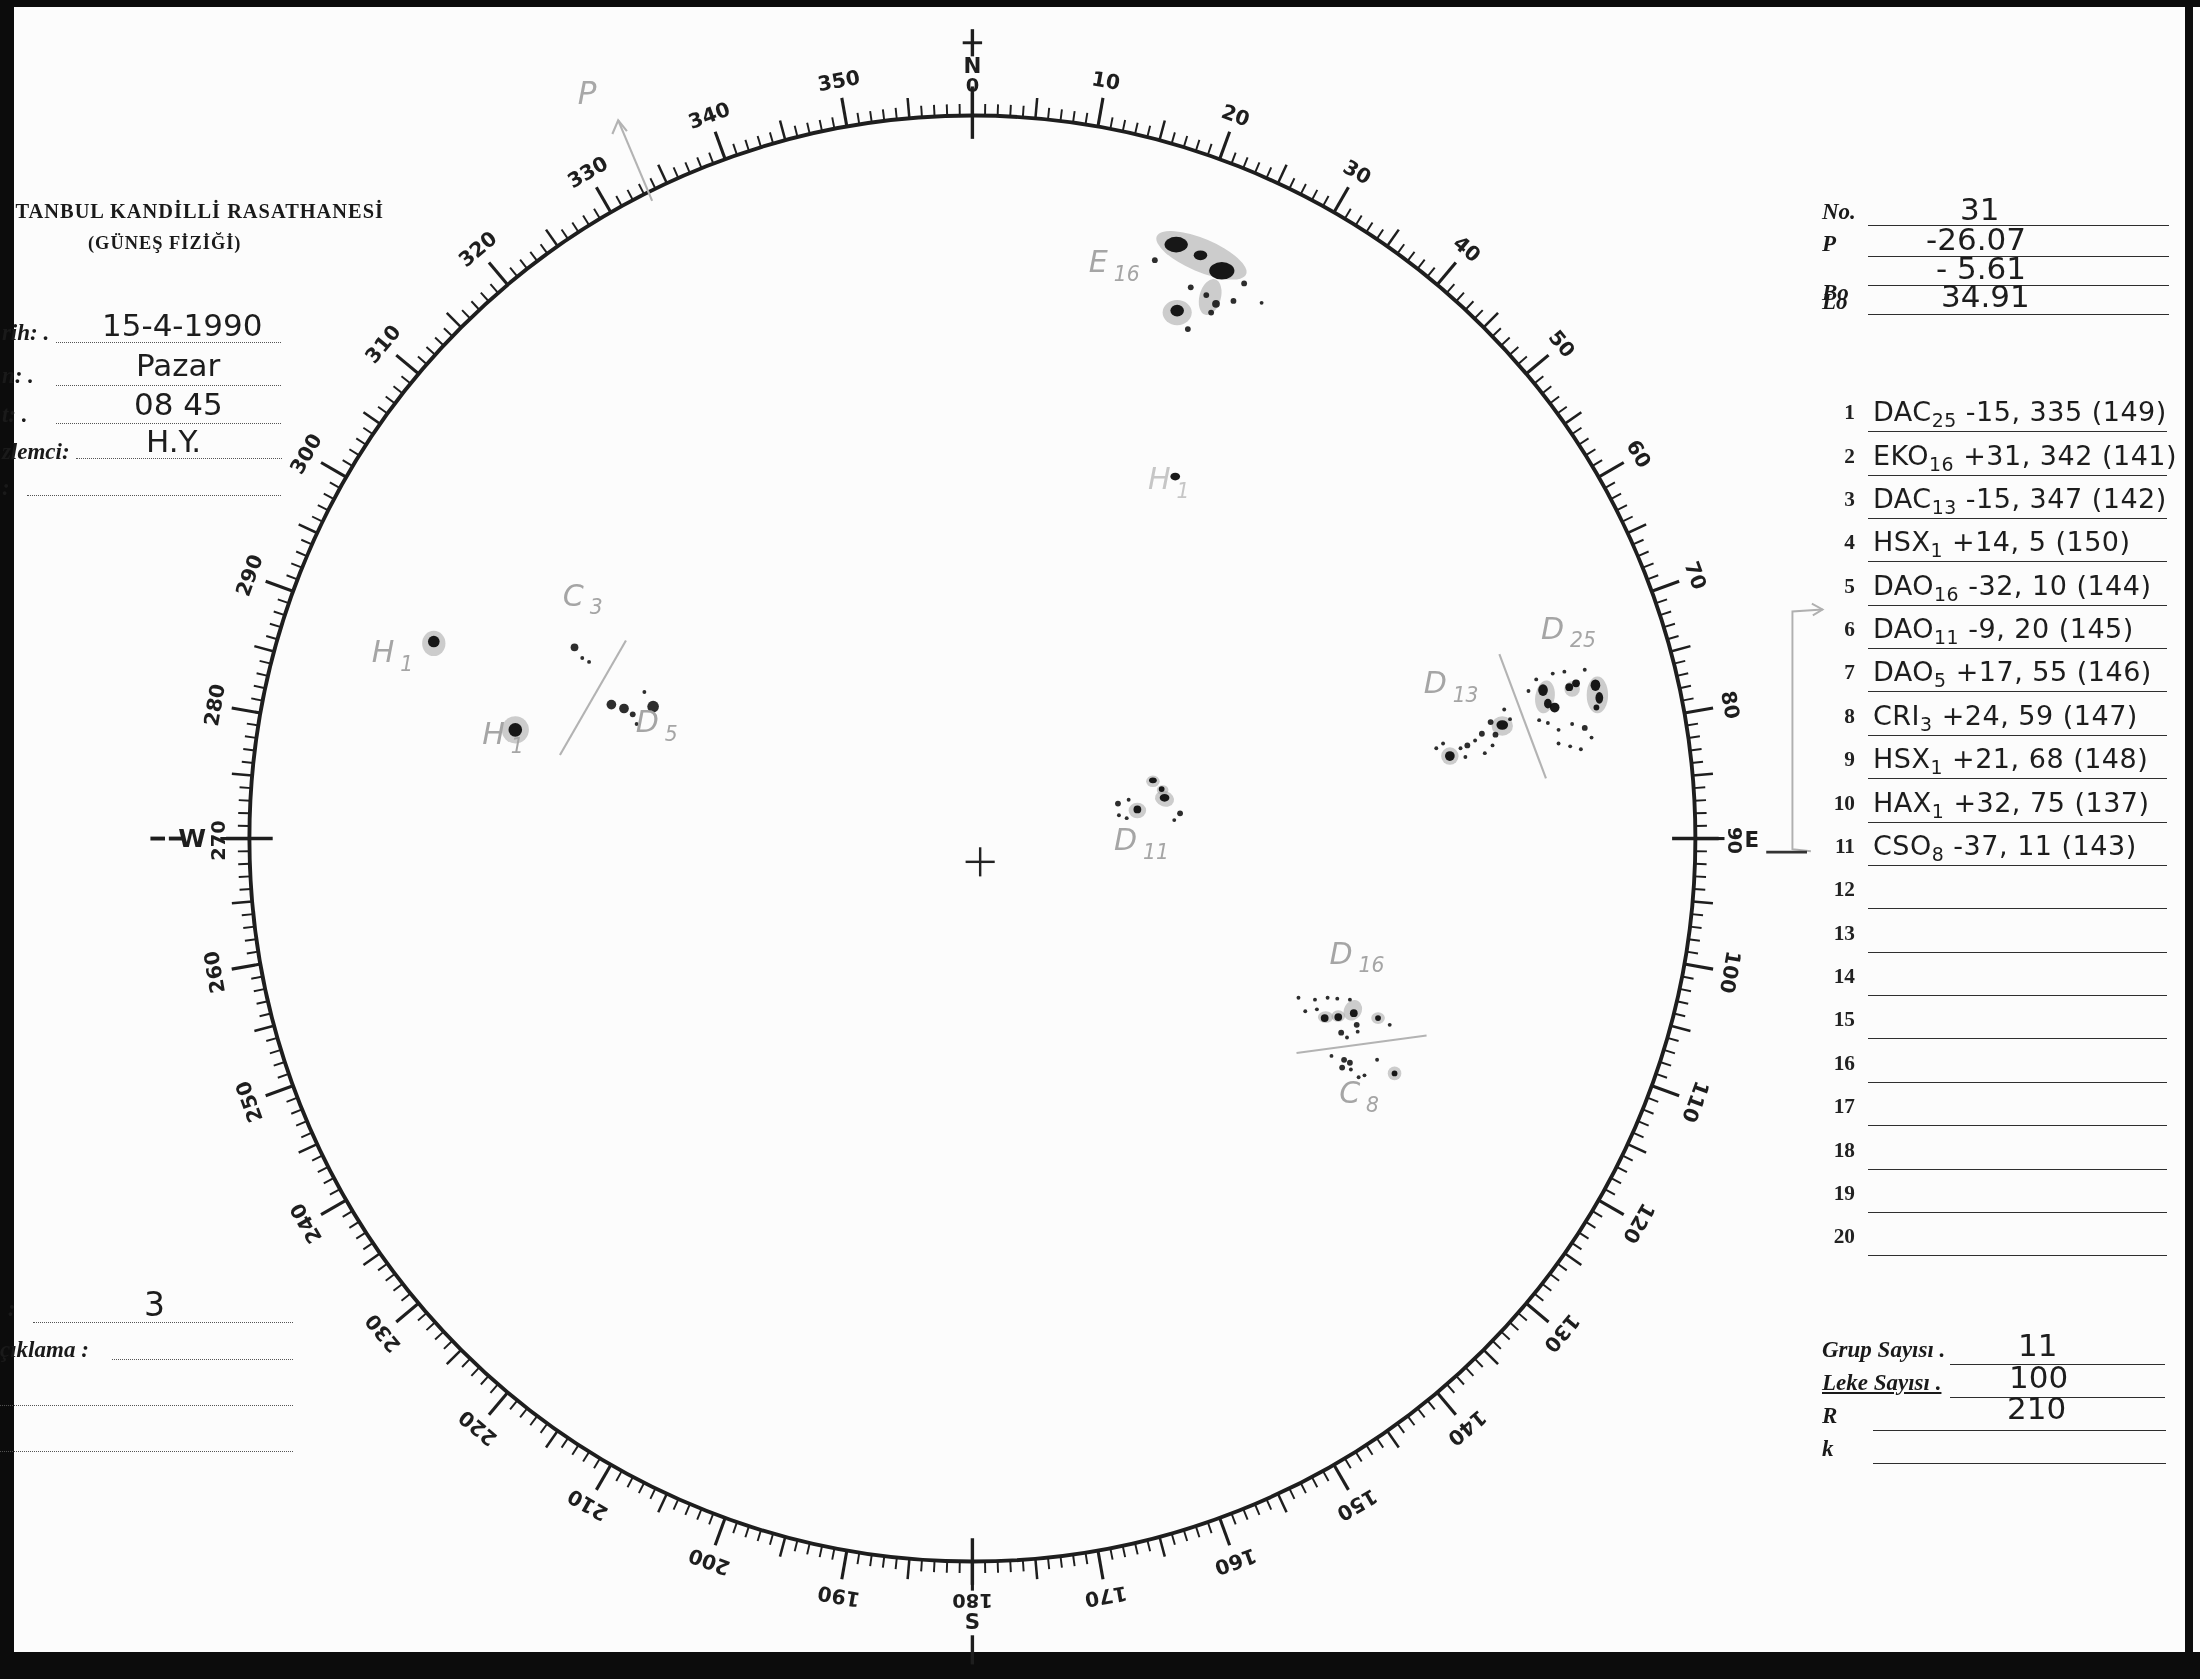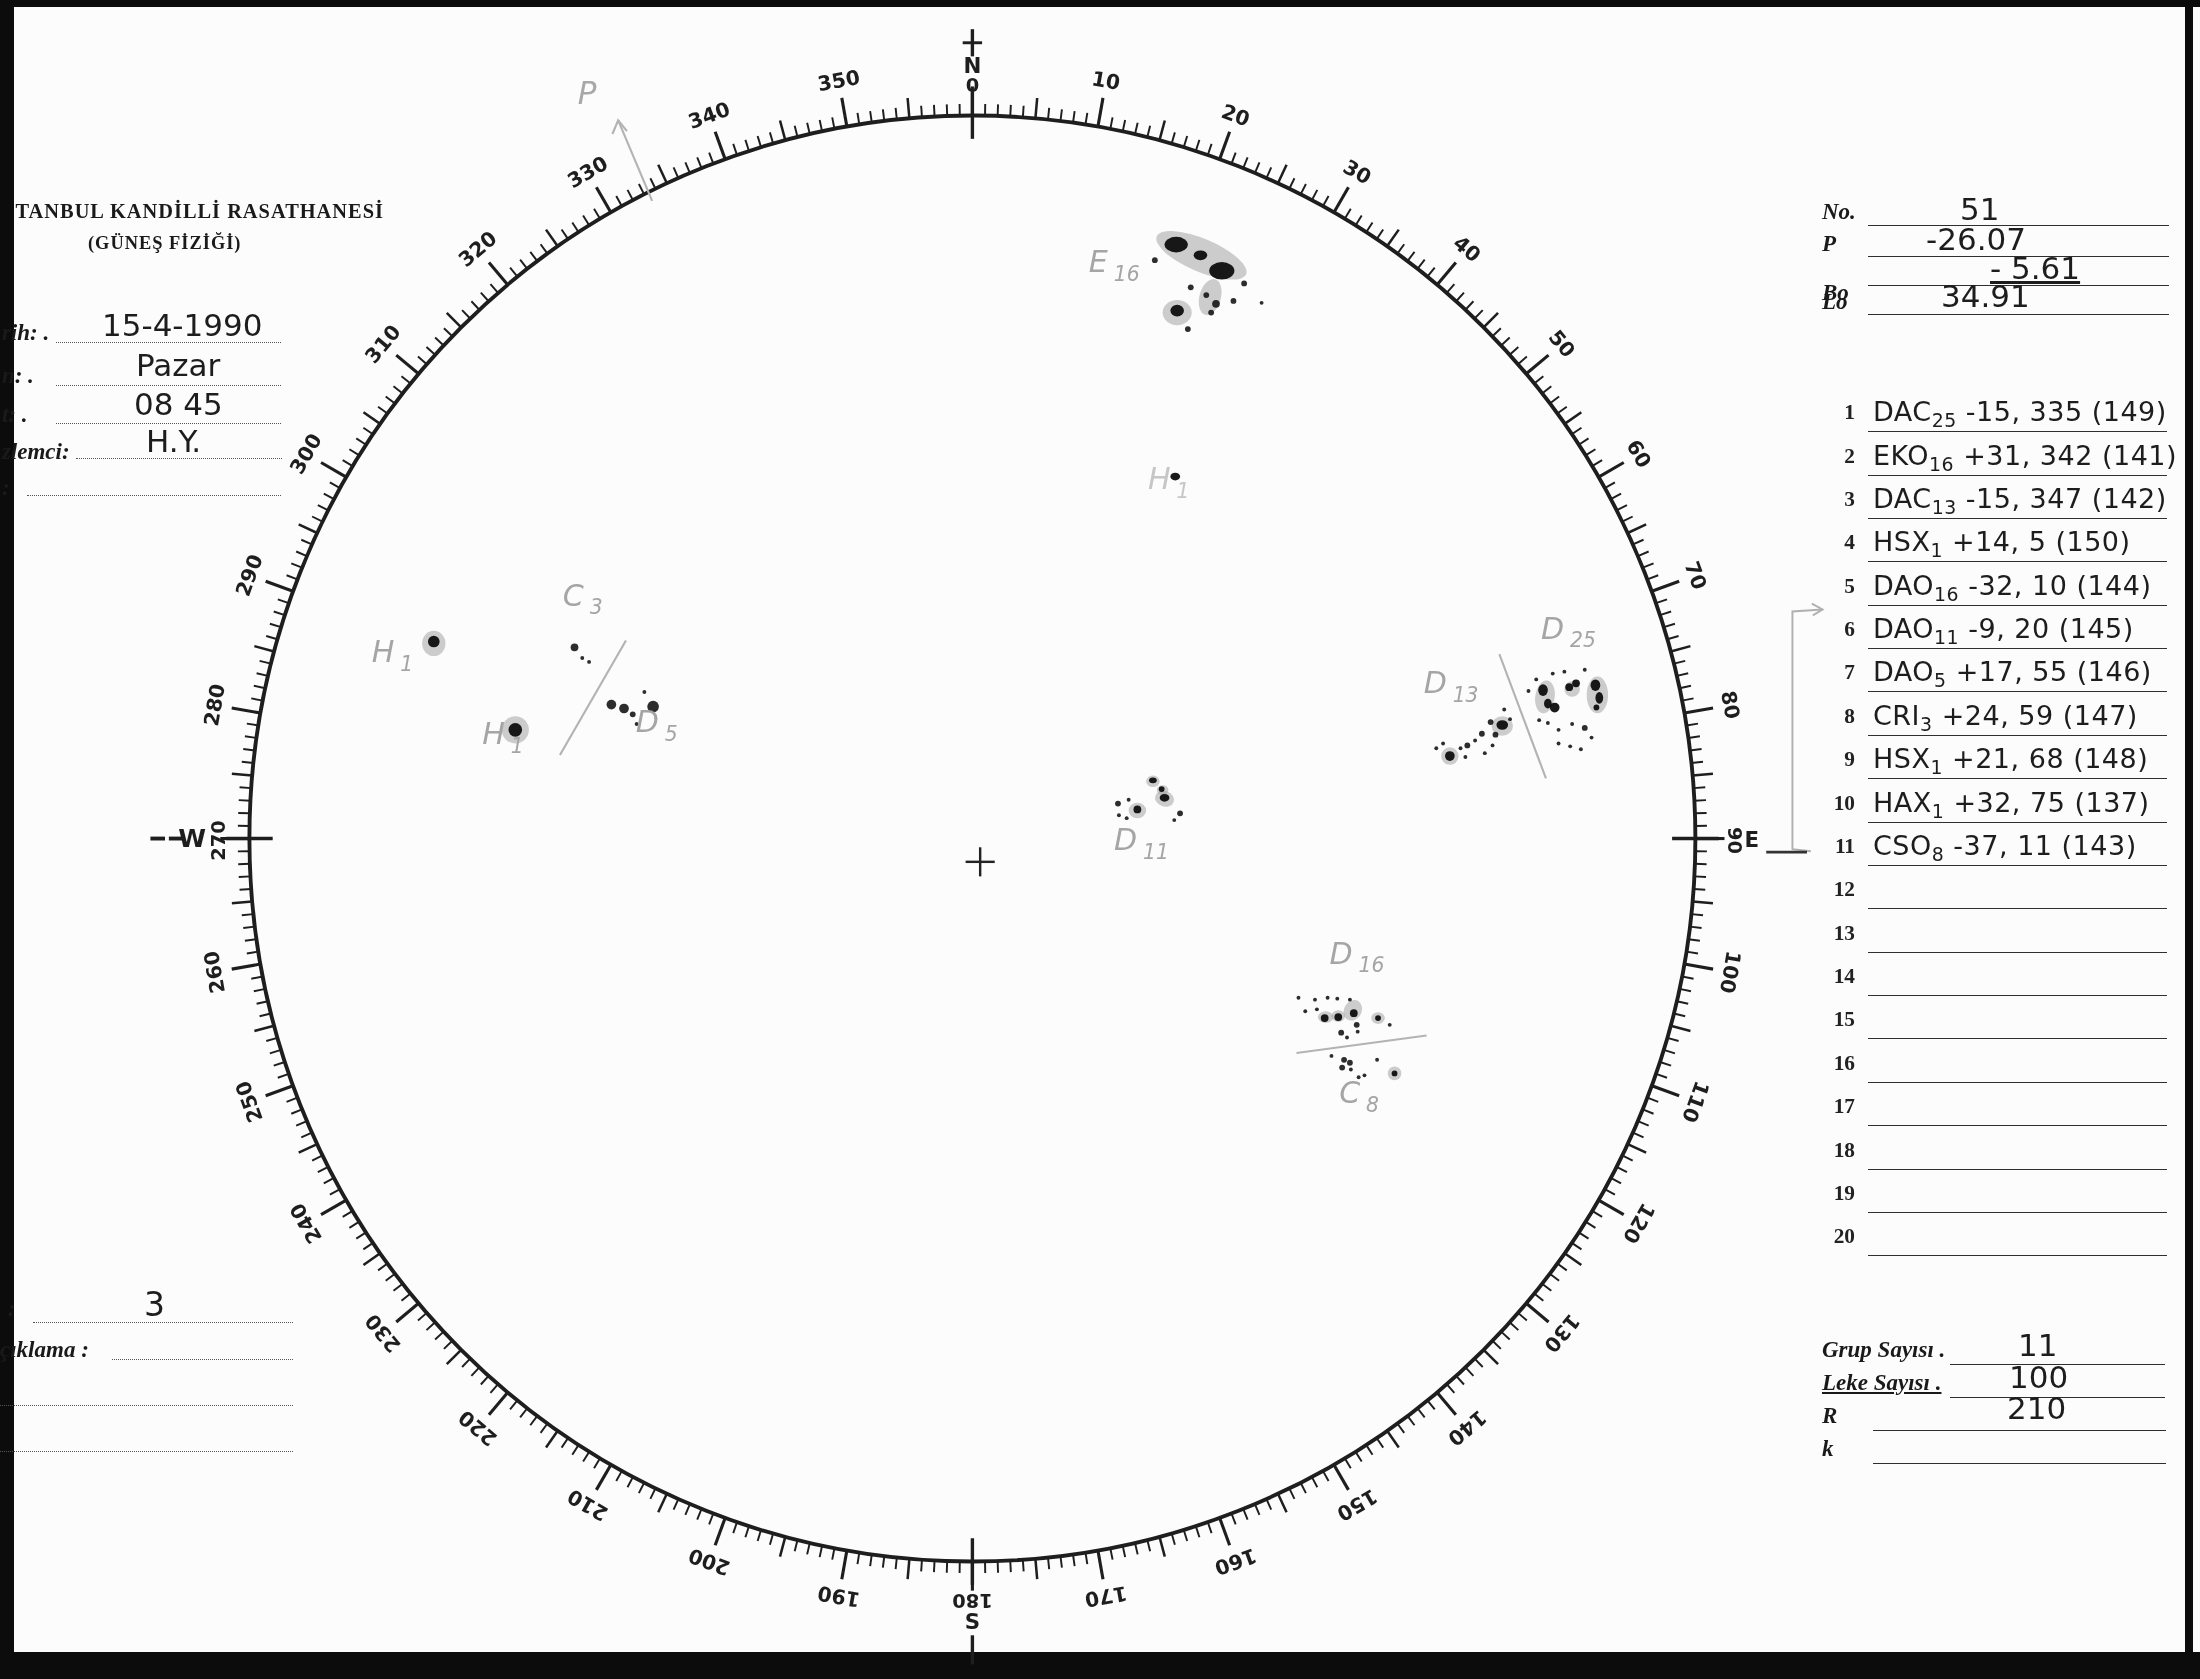"51" div.abs { text: 51 -> 31 }
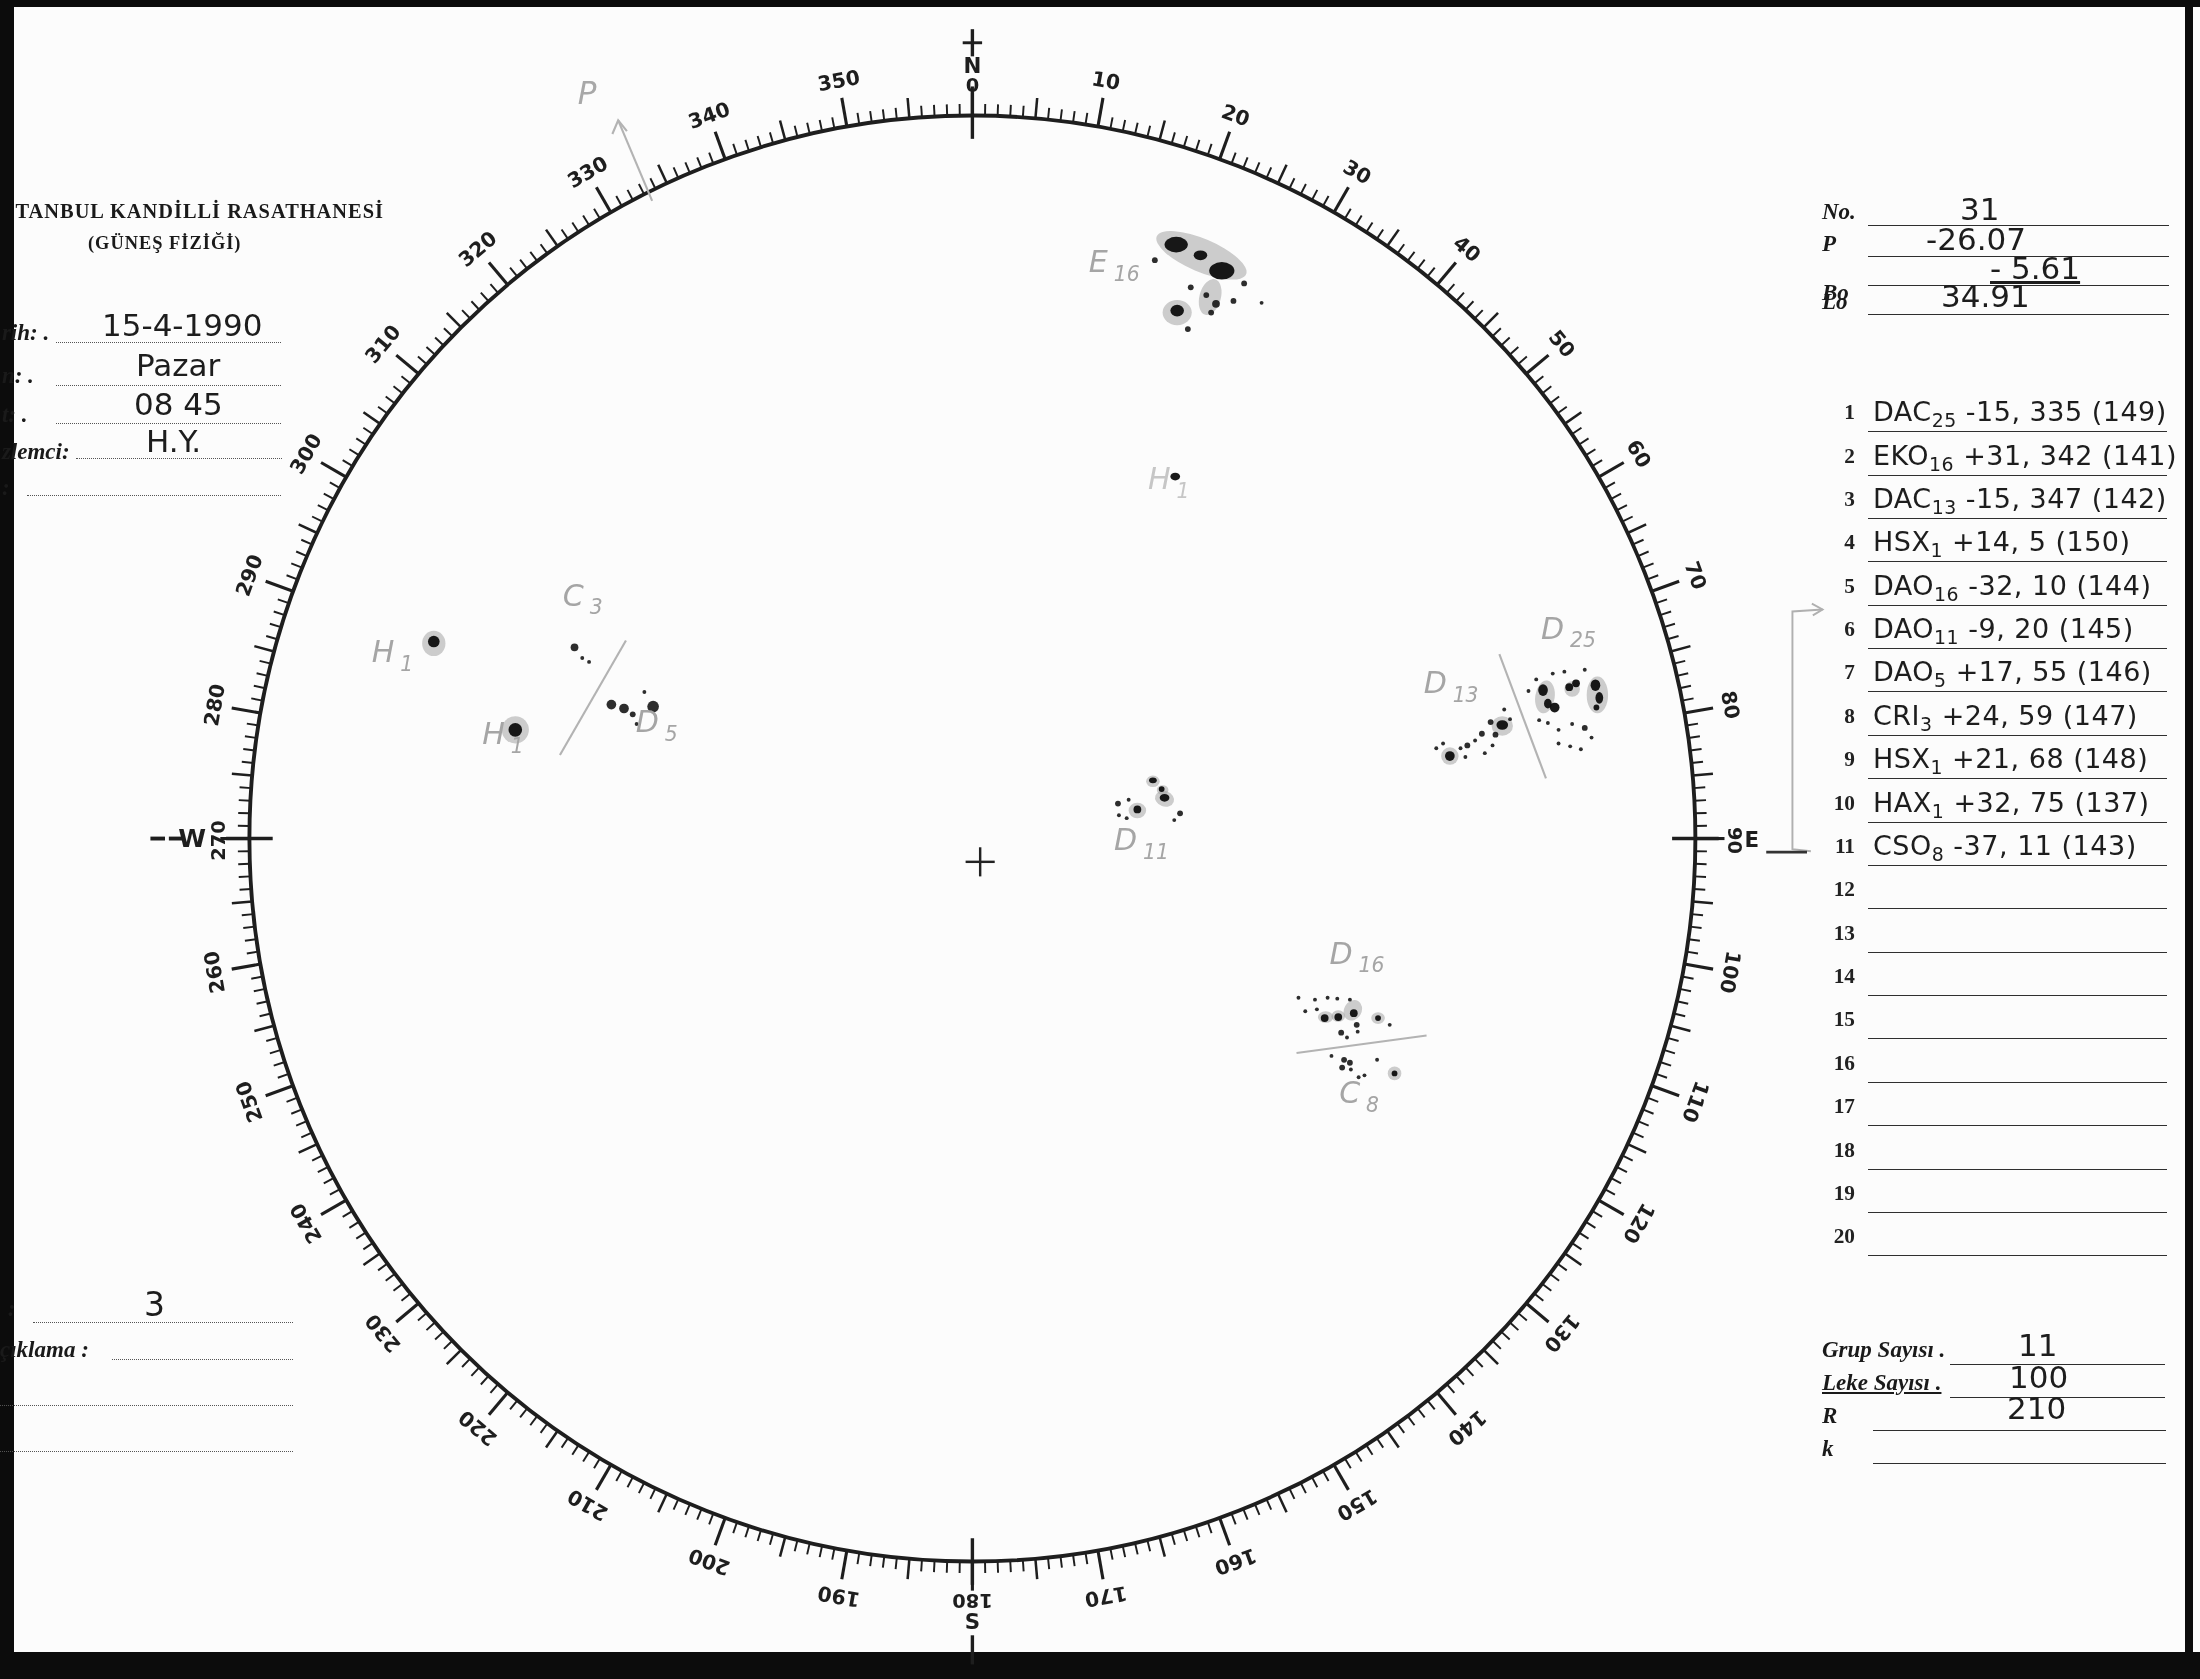"- 5.61" div.abs { left: 1990px -> 1936px; text-decoration: underline -> none }
